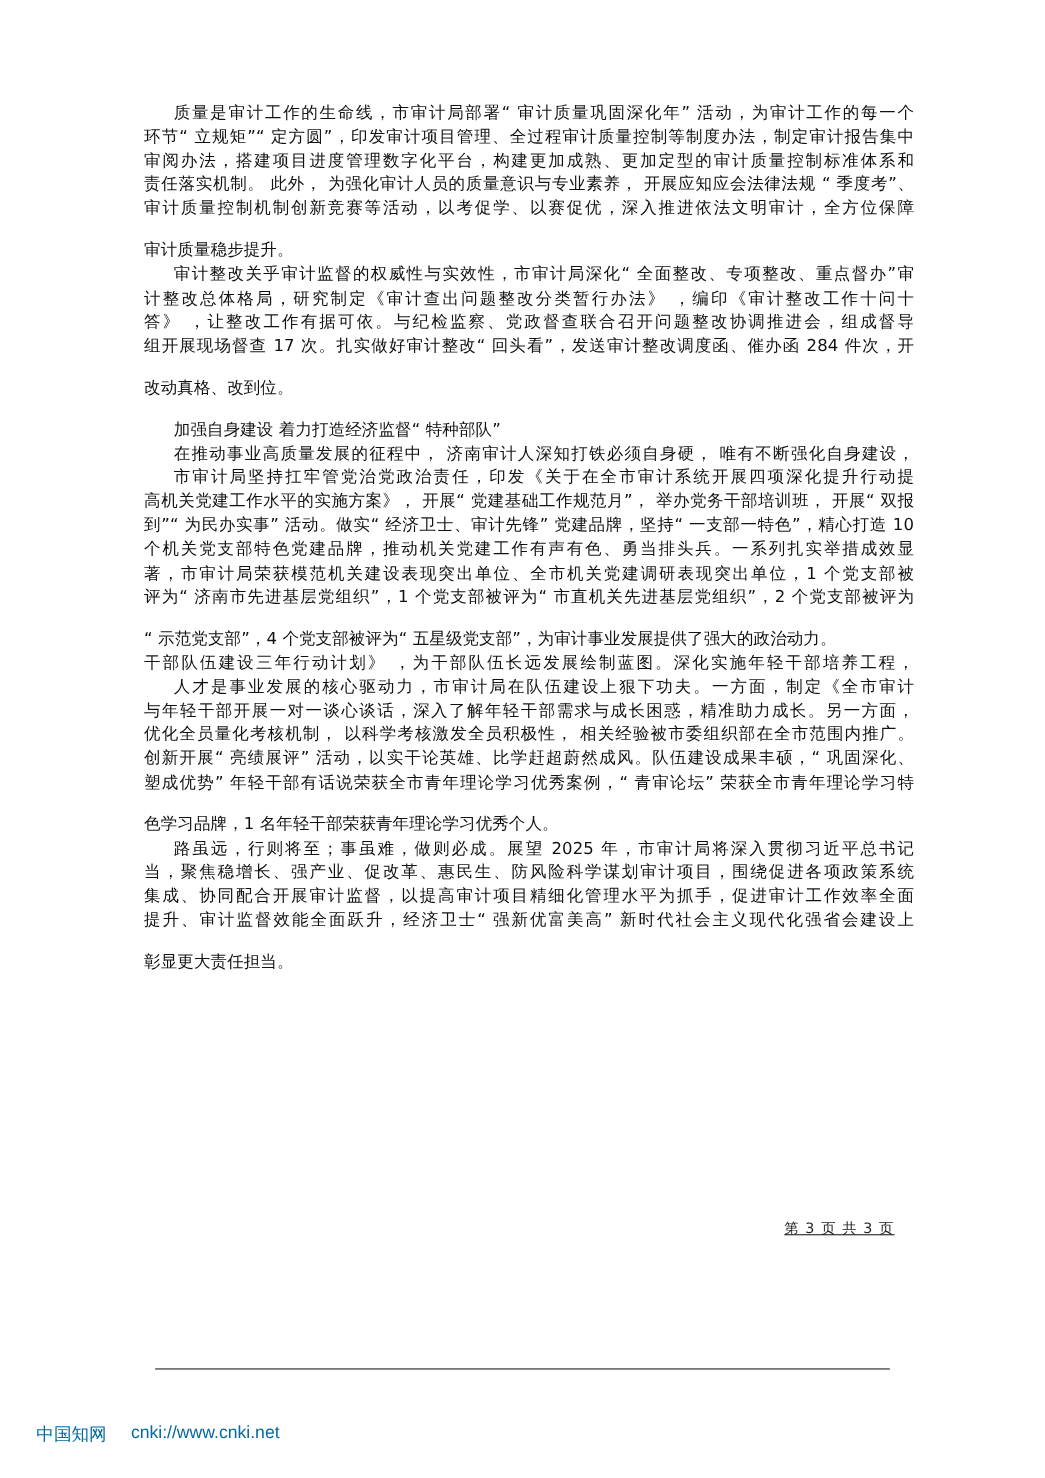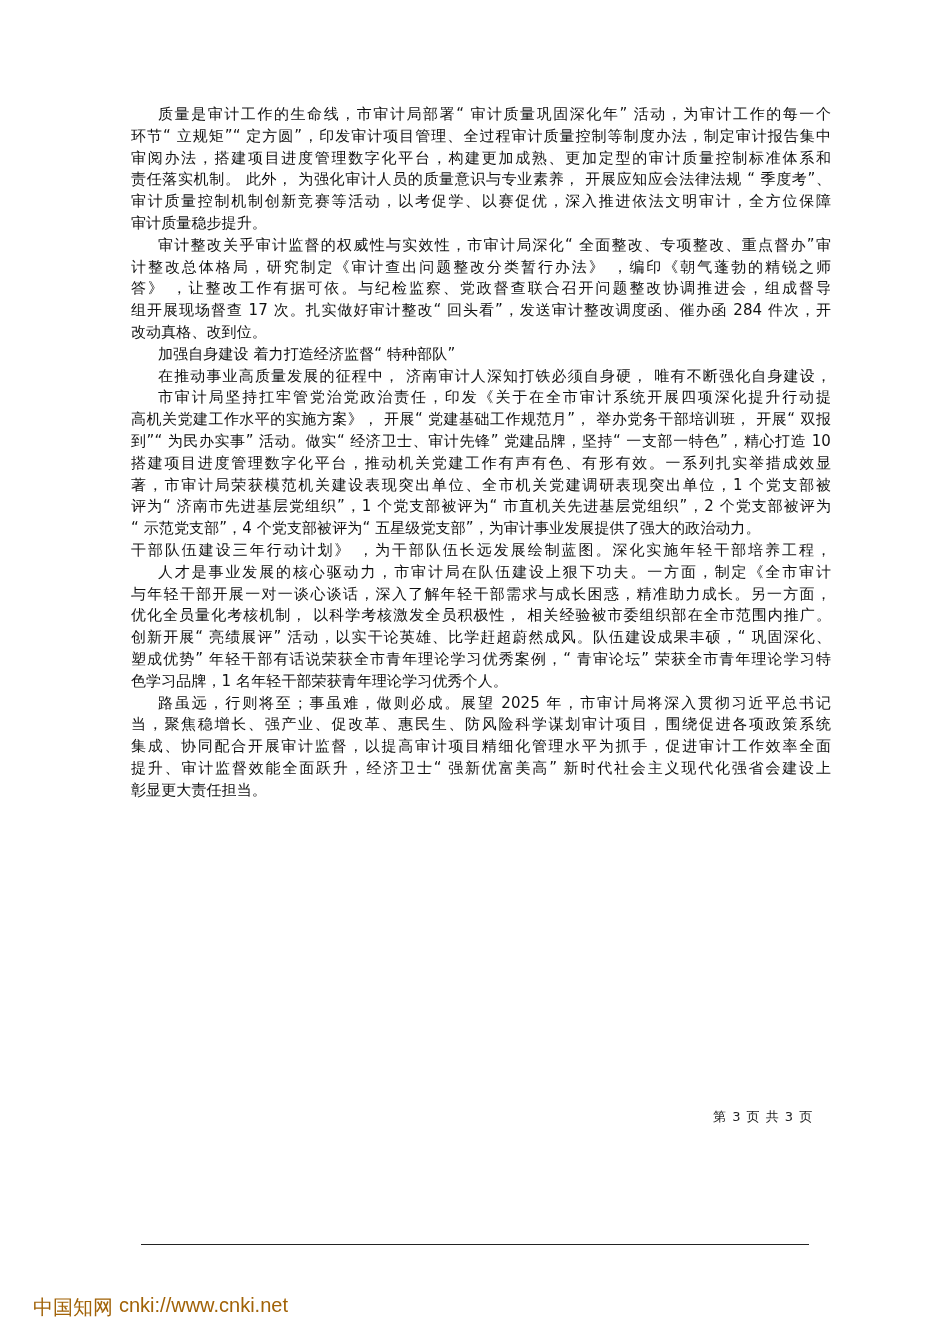"质量是审计工作的生命线，市审计局部署“ 审计质量巩固深化年”" .body-text { top: 104px -> 92px }
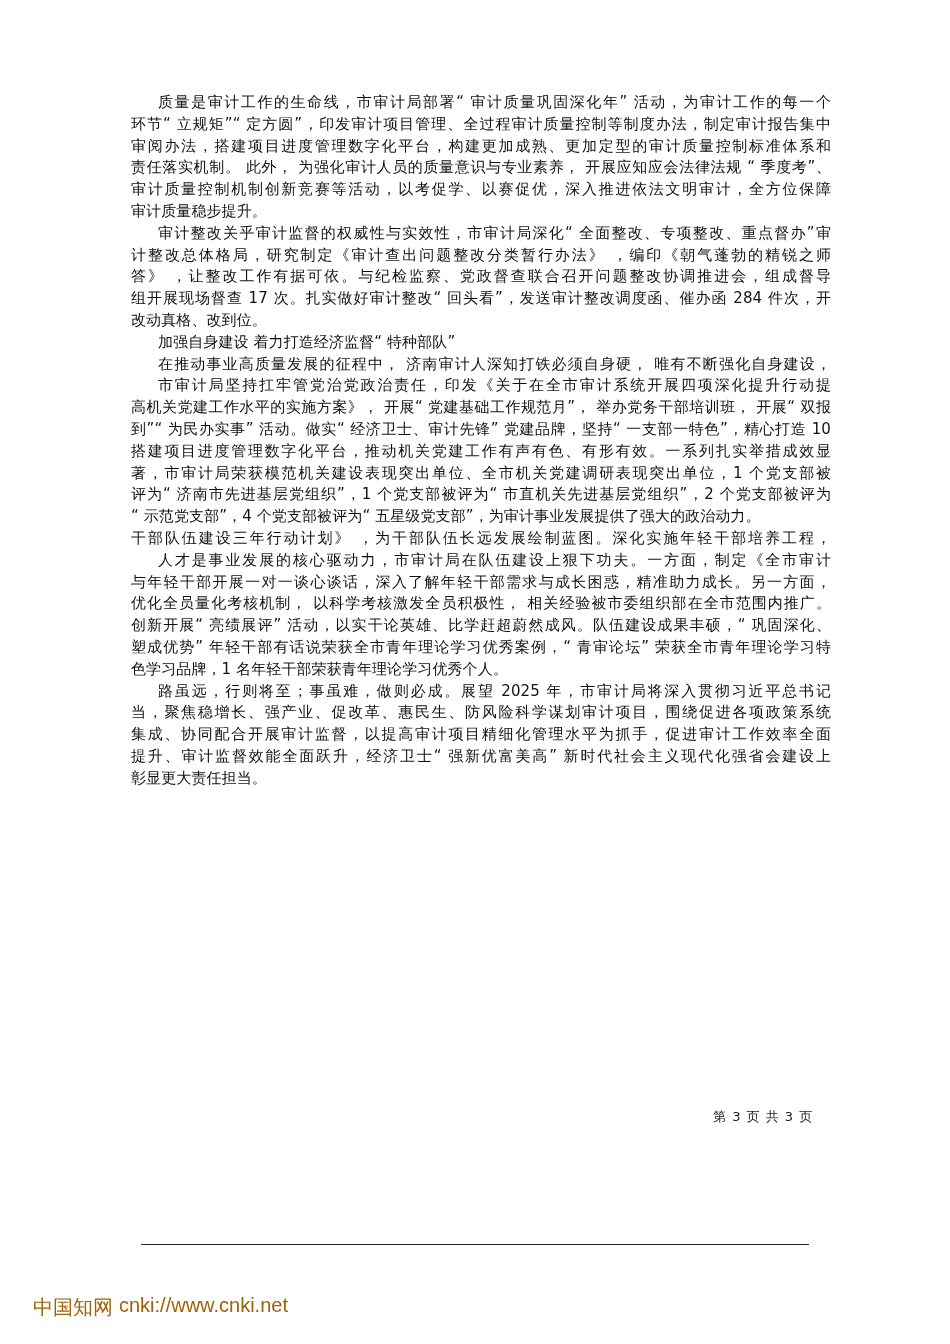"审计质量稳步提升。" .line.last { margin-top: none -> 16px }
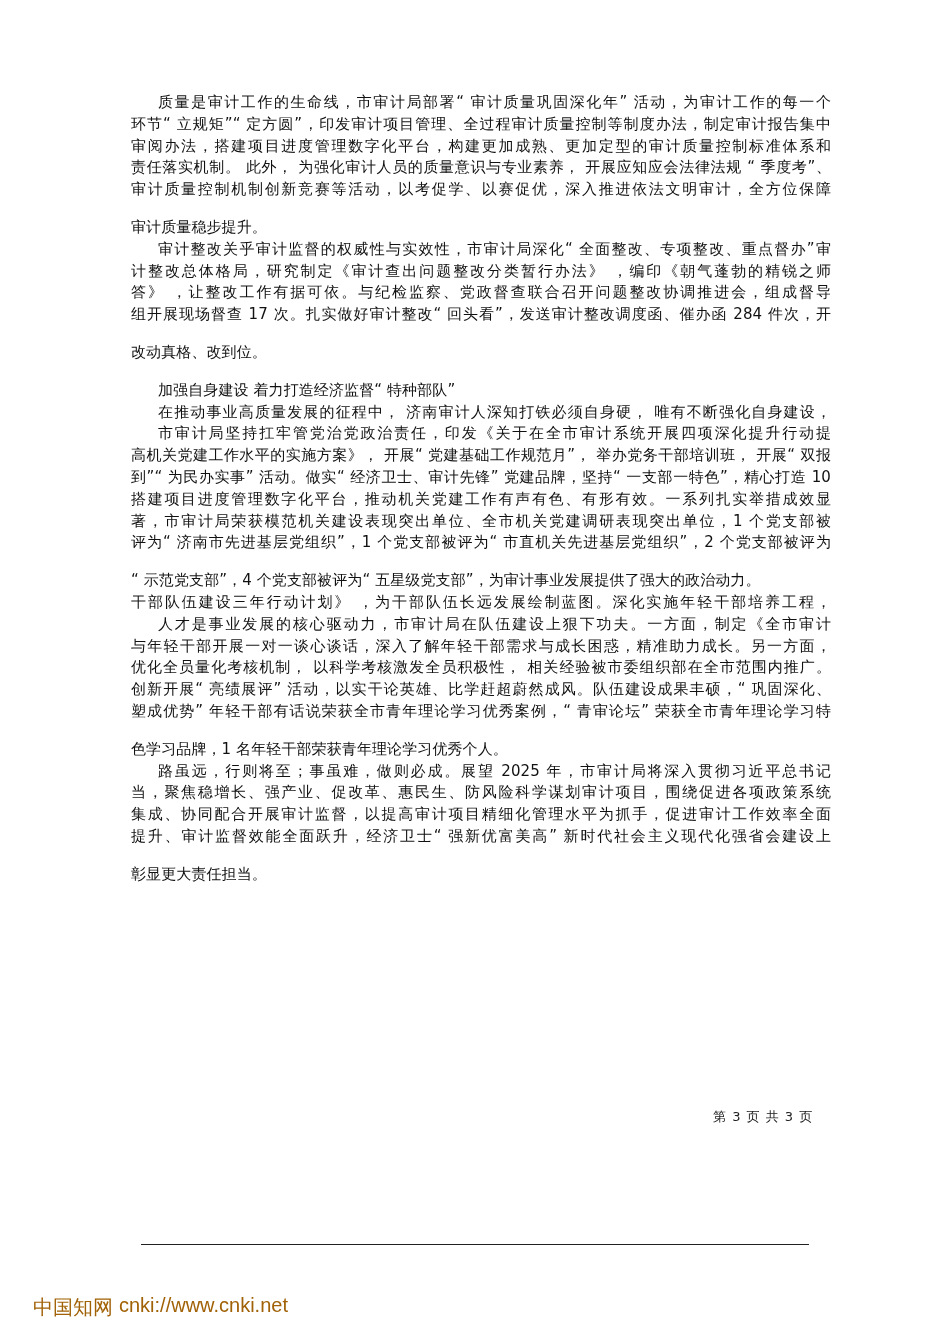"计整改总体格局，研究制定《审计查出问题整改分类暂行办法》" div.line { text: 朝气蓬勃的精锐之师 -> 审计整改工作十问十 }
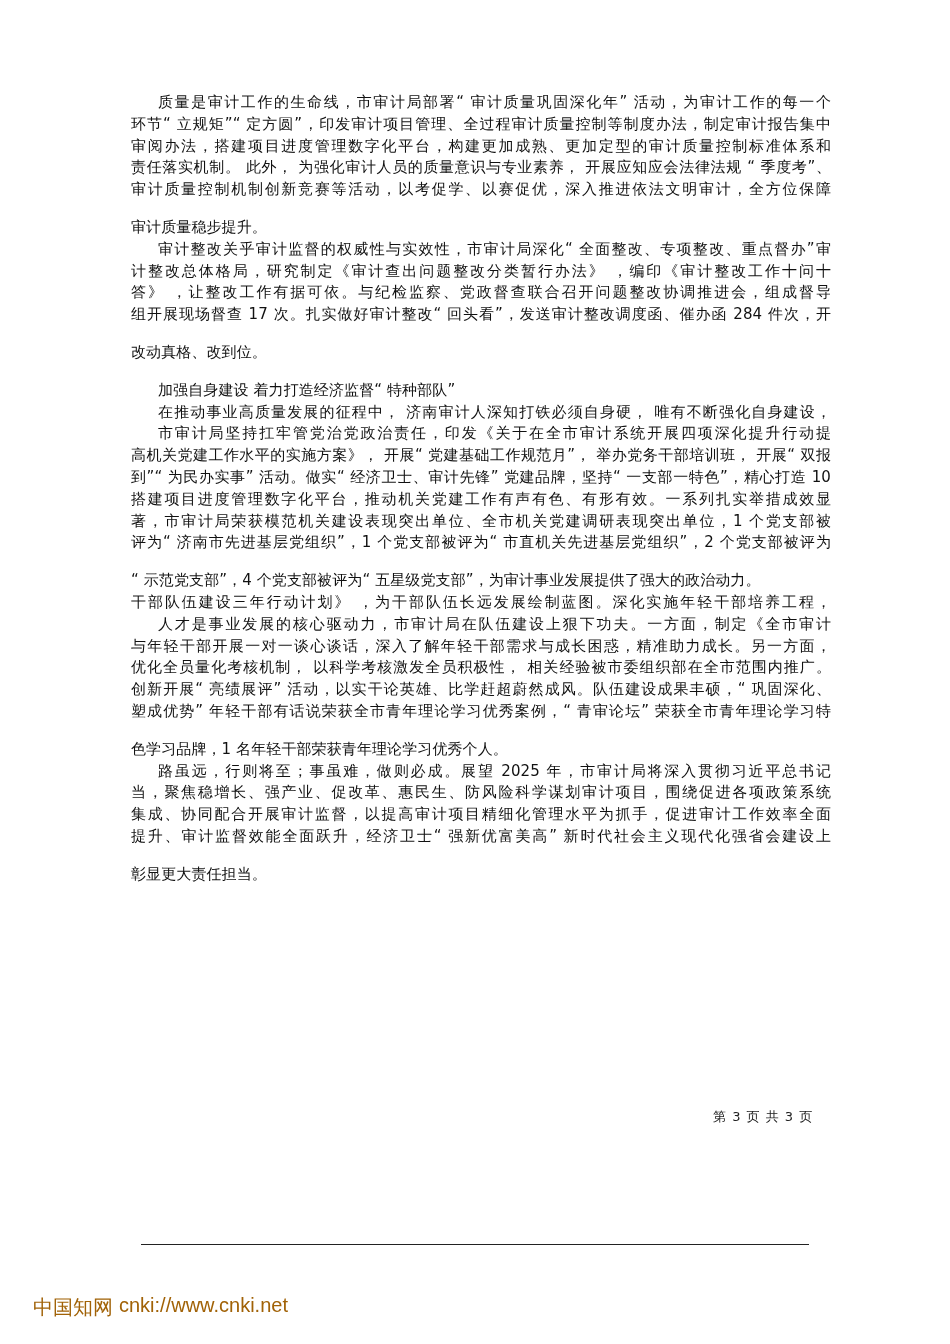"搭建项目进度管理数字化平台，推动机关党建工作有声有色、有形有效。一系列扎实举措成" div.line { text: 搭建项目进度管理数字化平台，推动机关党建工作有声有色、有形有效 -> 个机关党支部特色党建品牌，推动机关党建工作有声有色、勇当排头兵 }
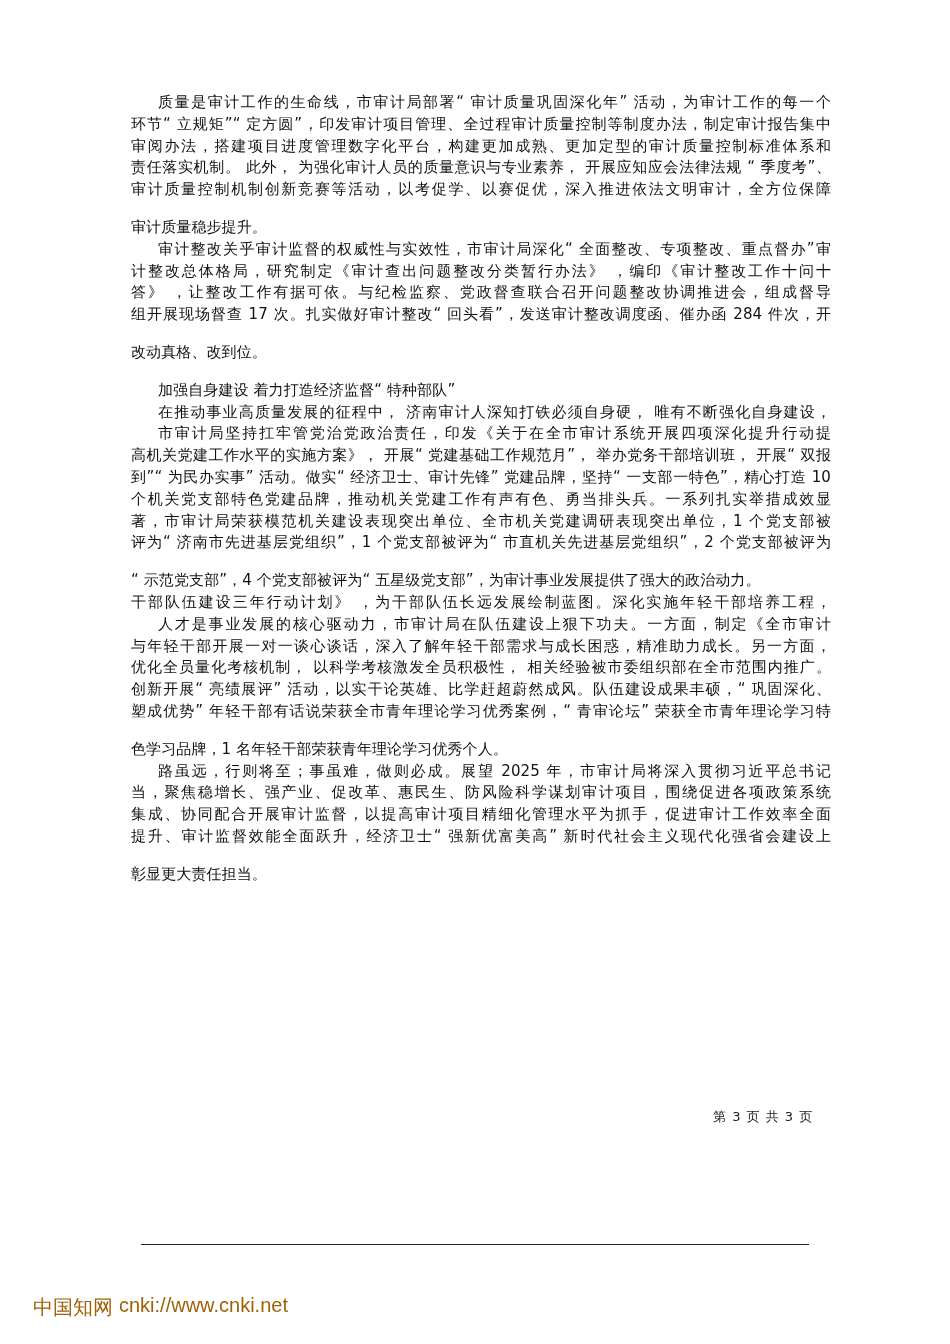"第 3 页 共 3" .page-number { text-decoration: none -> underline }
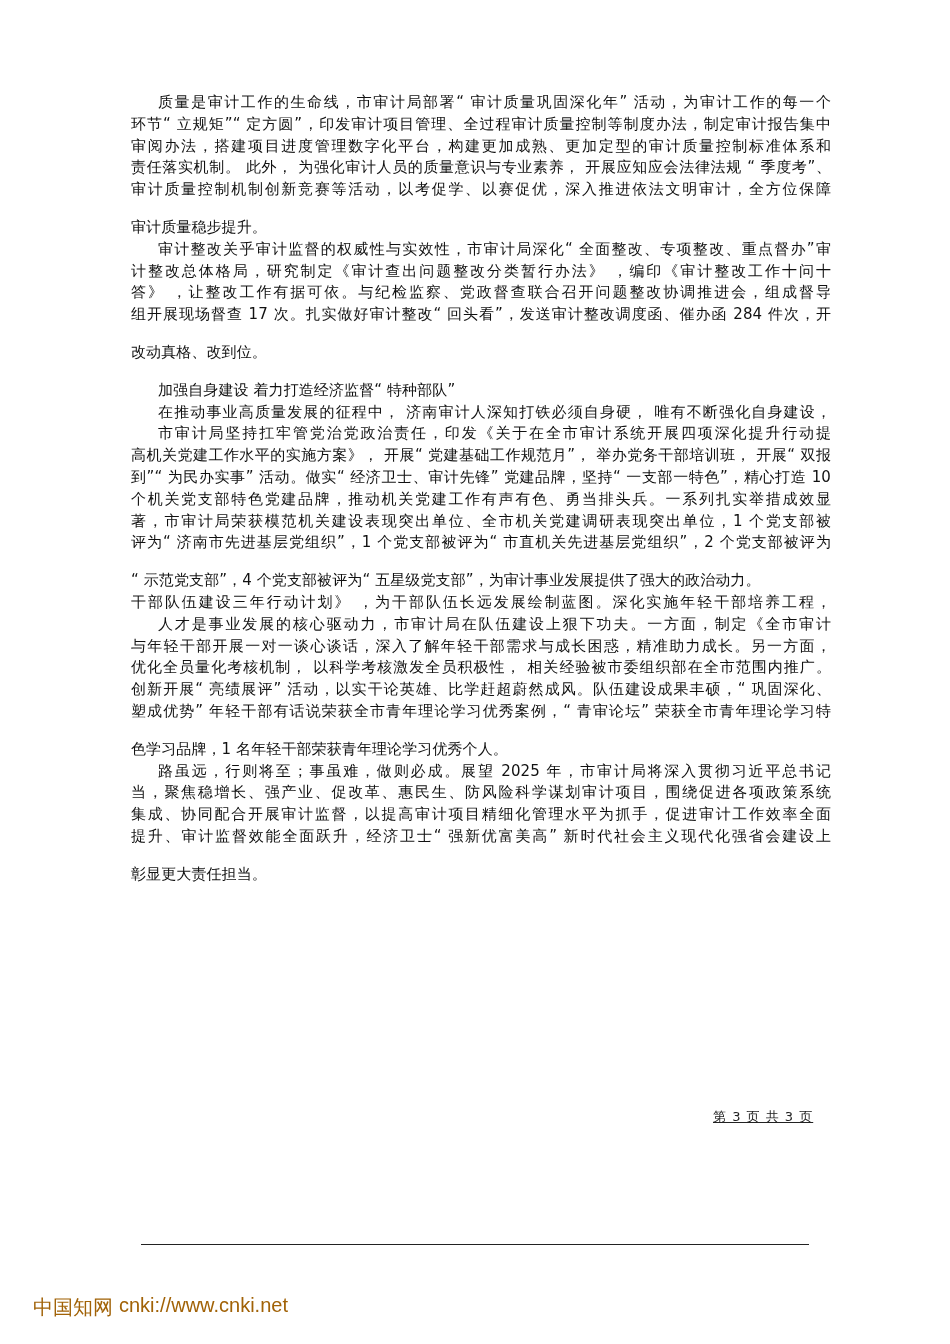"中国知网" .watermark { color: #a16207 -> #0369a1; font-size: 20px -> 16px; gap: 6px -> 22px }
